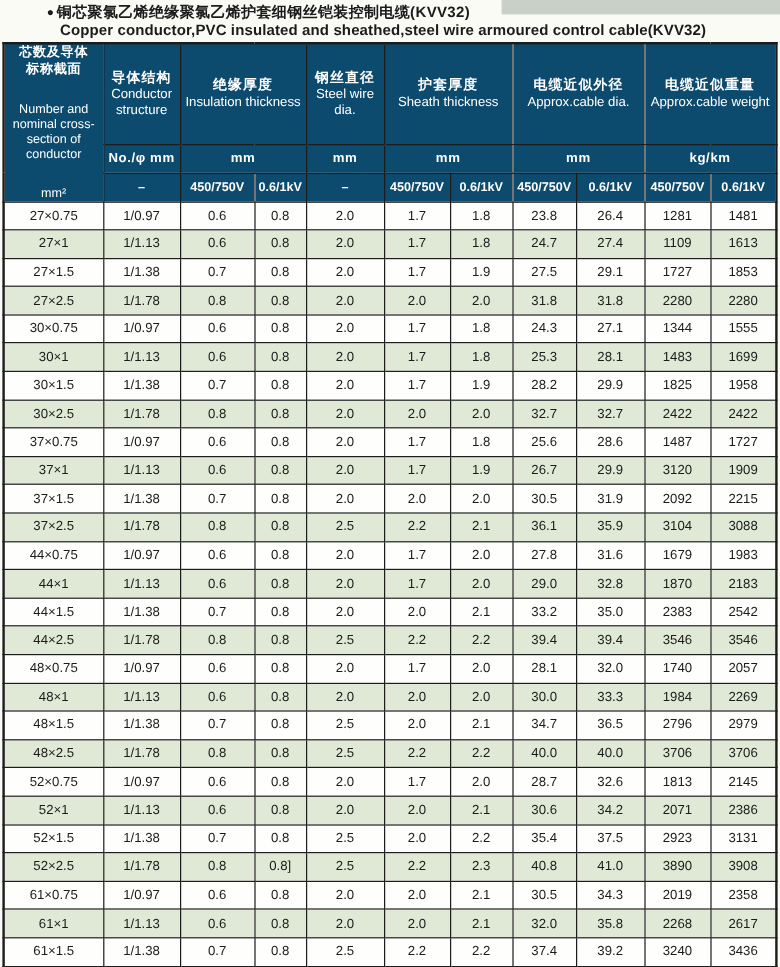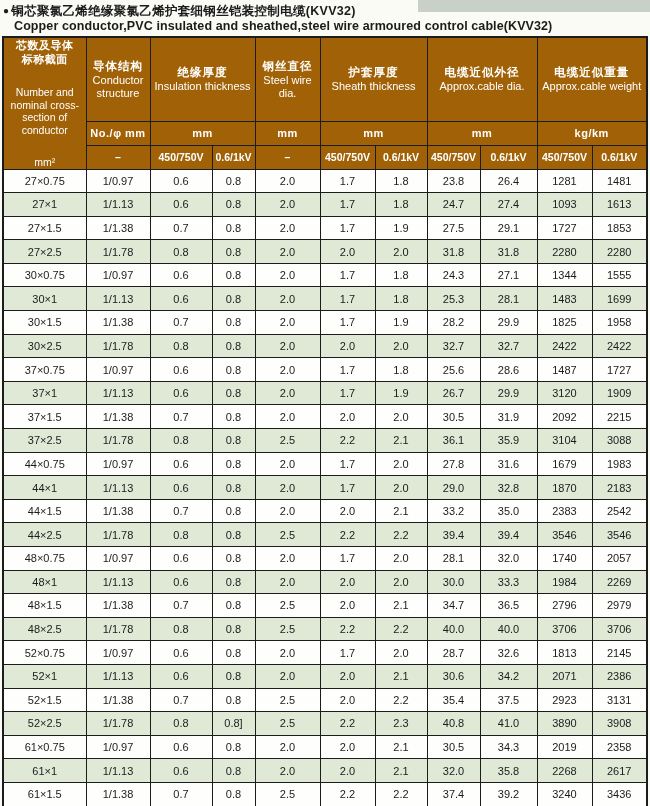"● 铜芯聚氯乙烯绝缘聚氯乙烯护套细钢丝铠装控制电缆(KVV32)" .title-block { margin-left: none -> 36px }
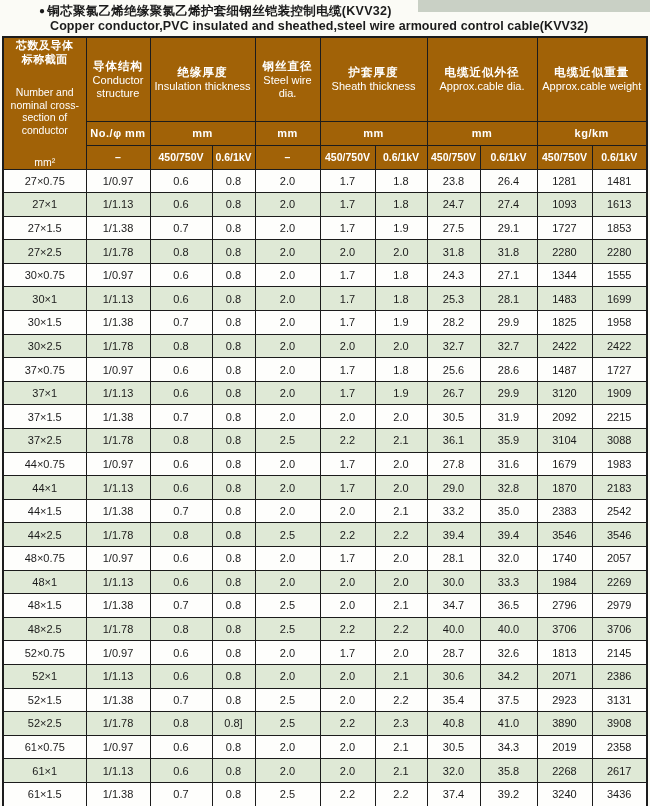"芯数及导体" .spec thead th { background: #a16207 -> #0c4a6e }
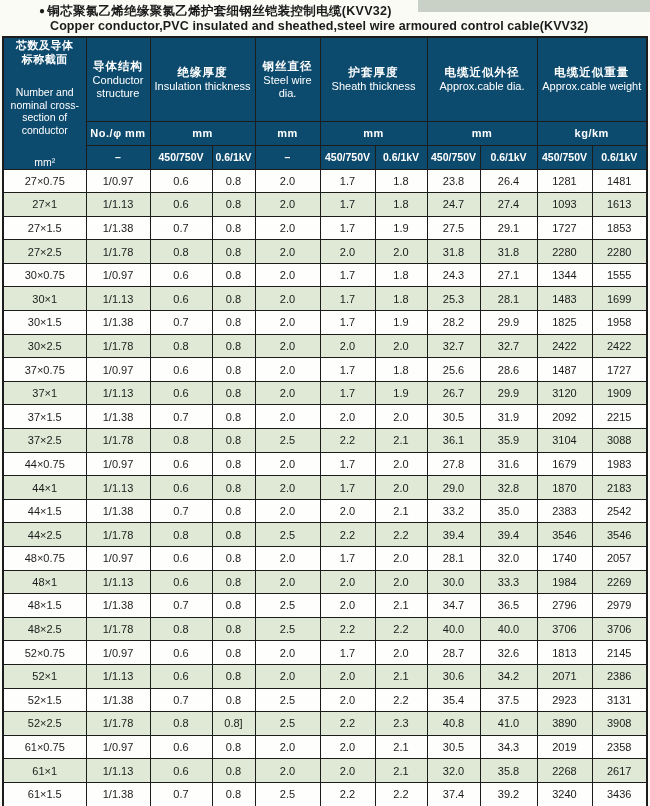"1093" td { text: 1093 -> 1109 }
